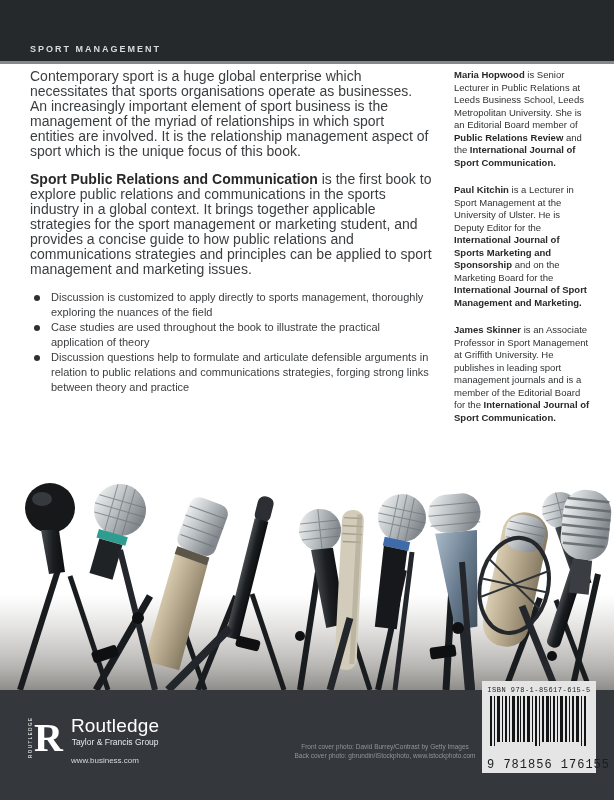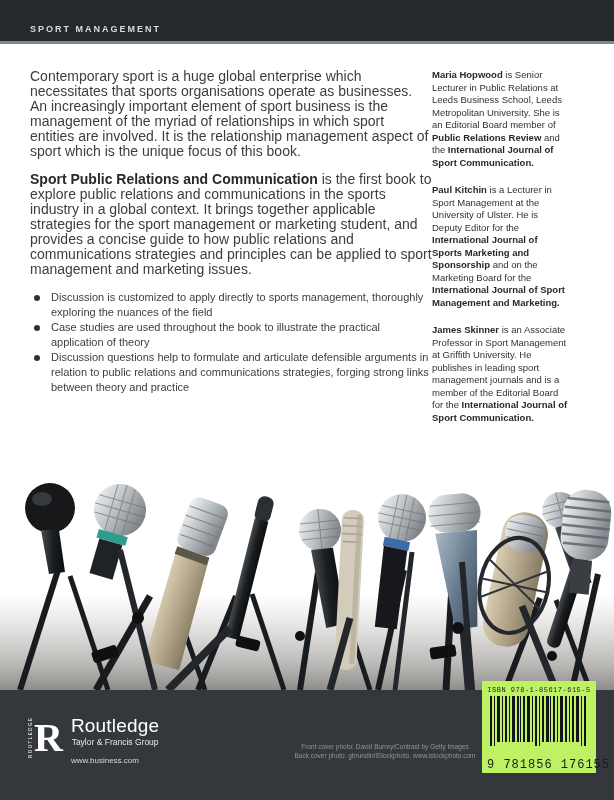"SPORT MANAGEMENT" .banner { height: 44px -> 64px }
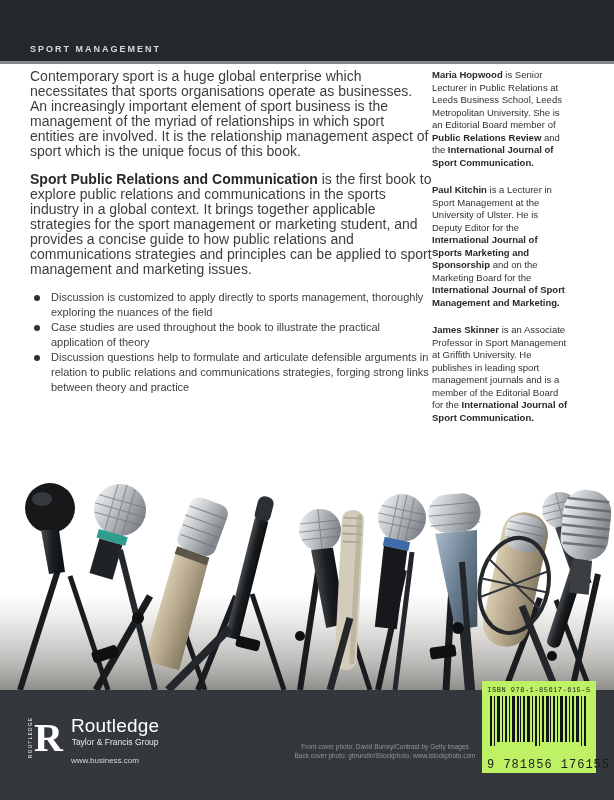"Maria Hopwood is Senior Lecturer" .sidebar { margin-left: none -> 22px }
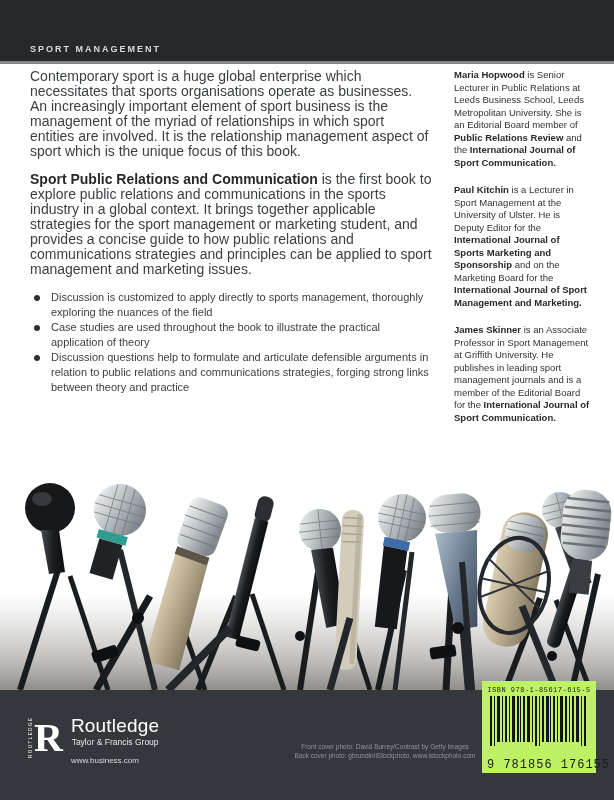"ISBN 978-1-85617-615-5" .barcode { background: #bef264 -> #e5e5e5 }
